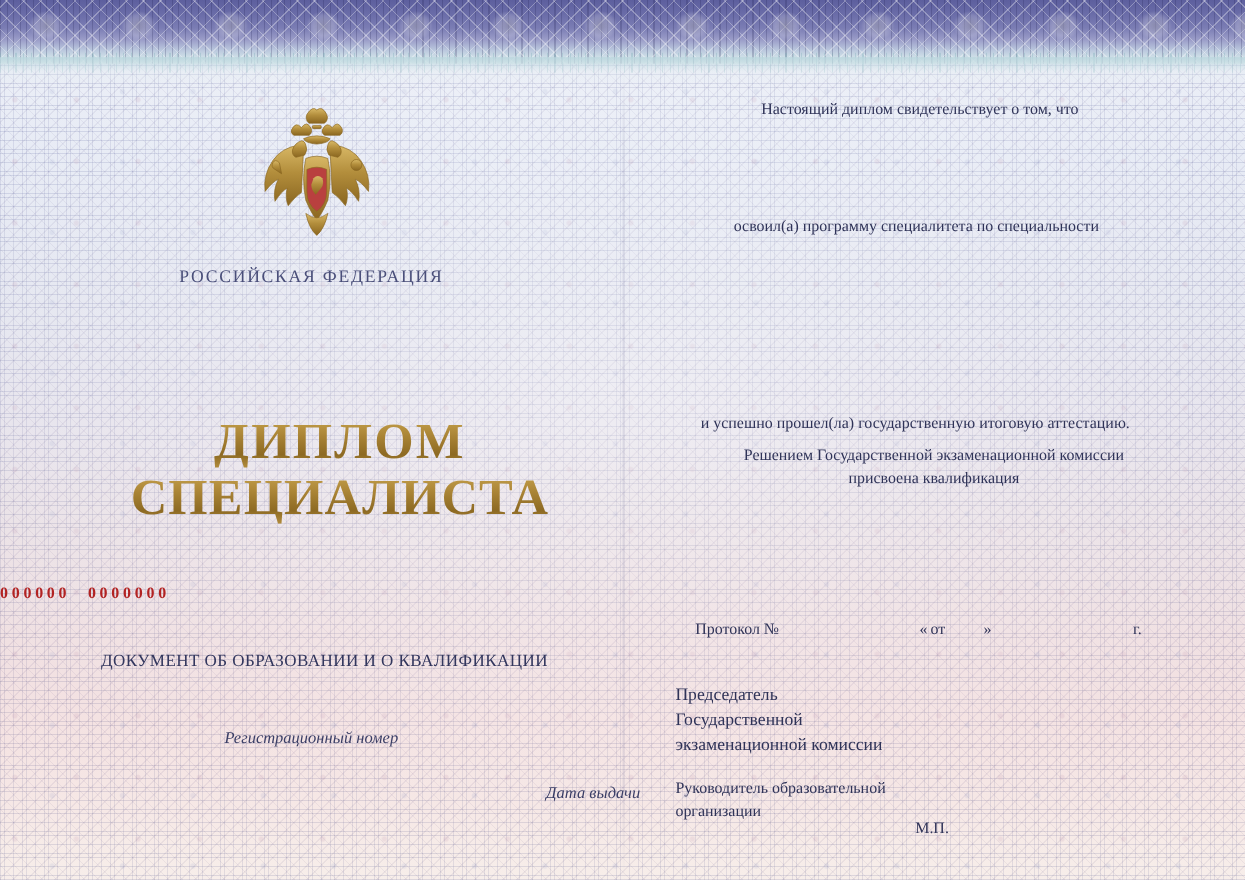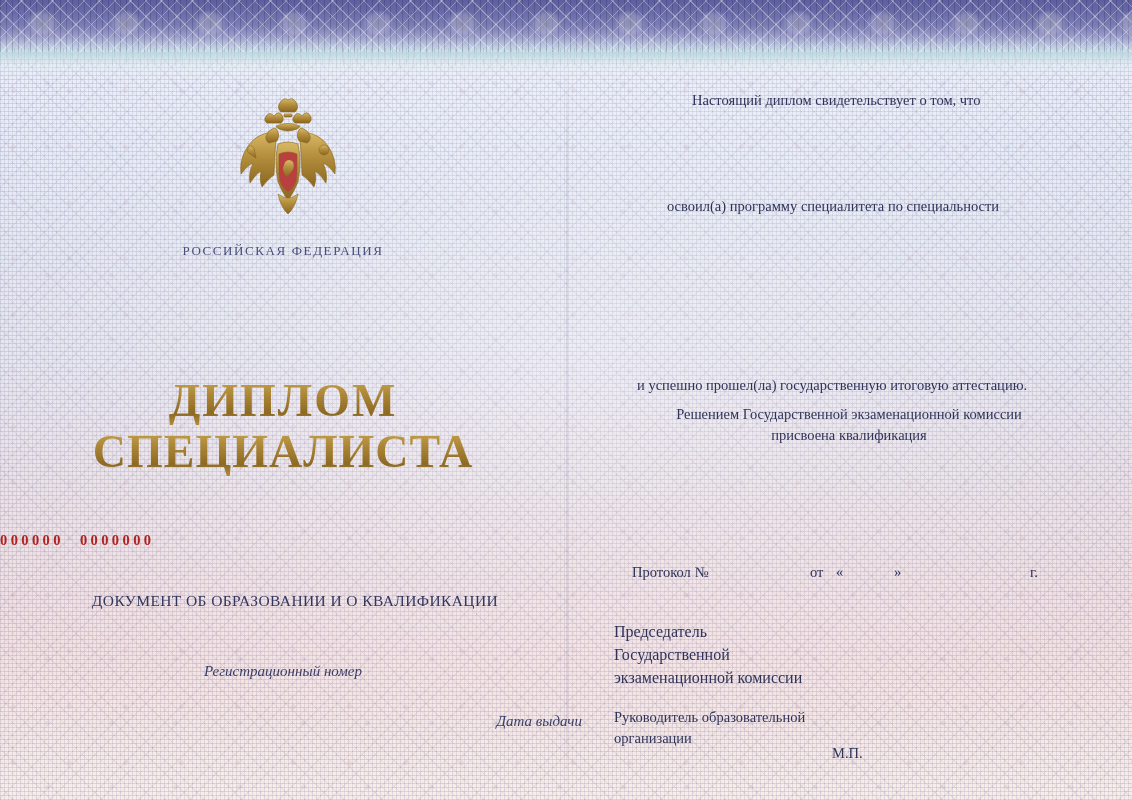"РОССИЙСКАЯ ФЕДЕРАЦИЯ" .fed-label { font-size: 13px -> 16px }
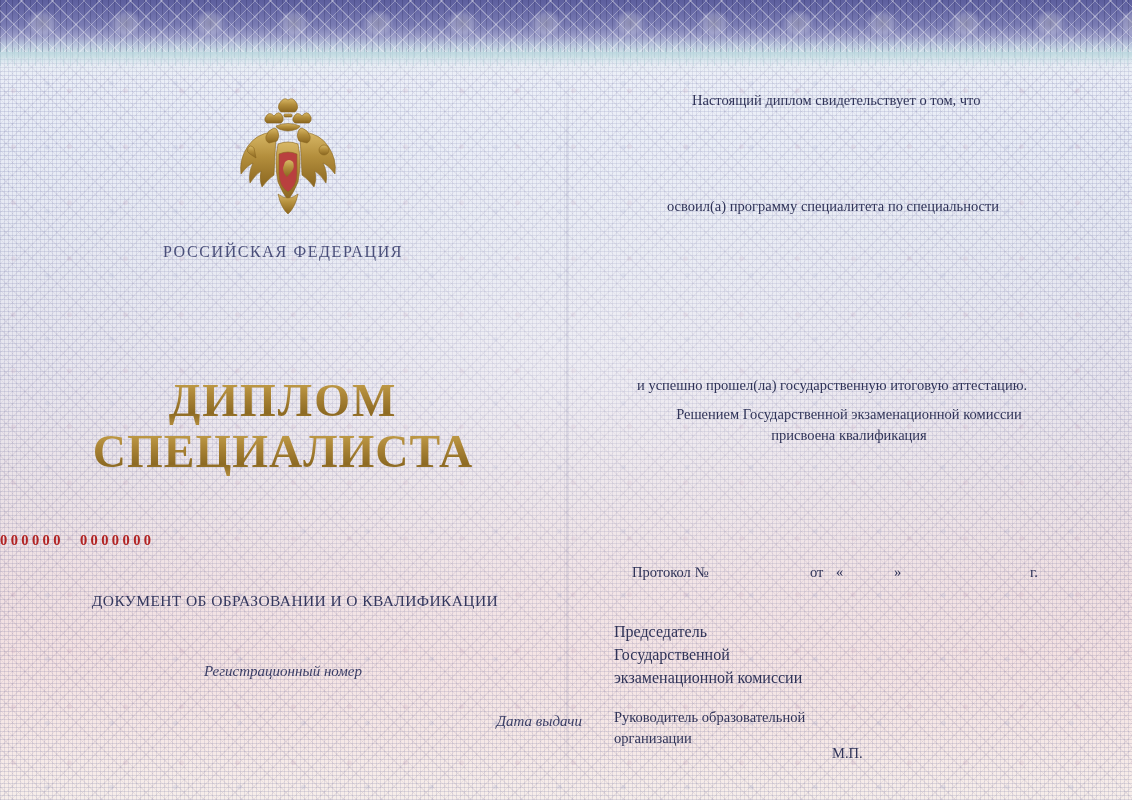"ДИПЛОМ" .title-block { padding-left: none -> 26px }
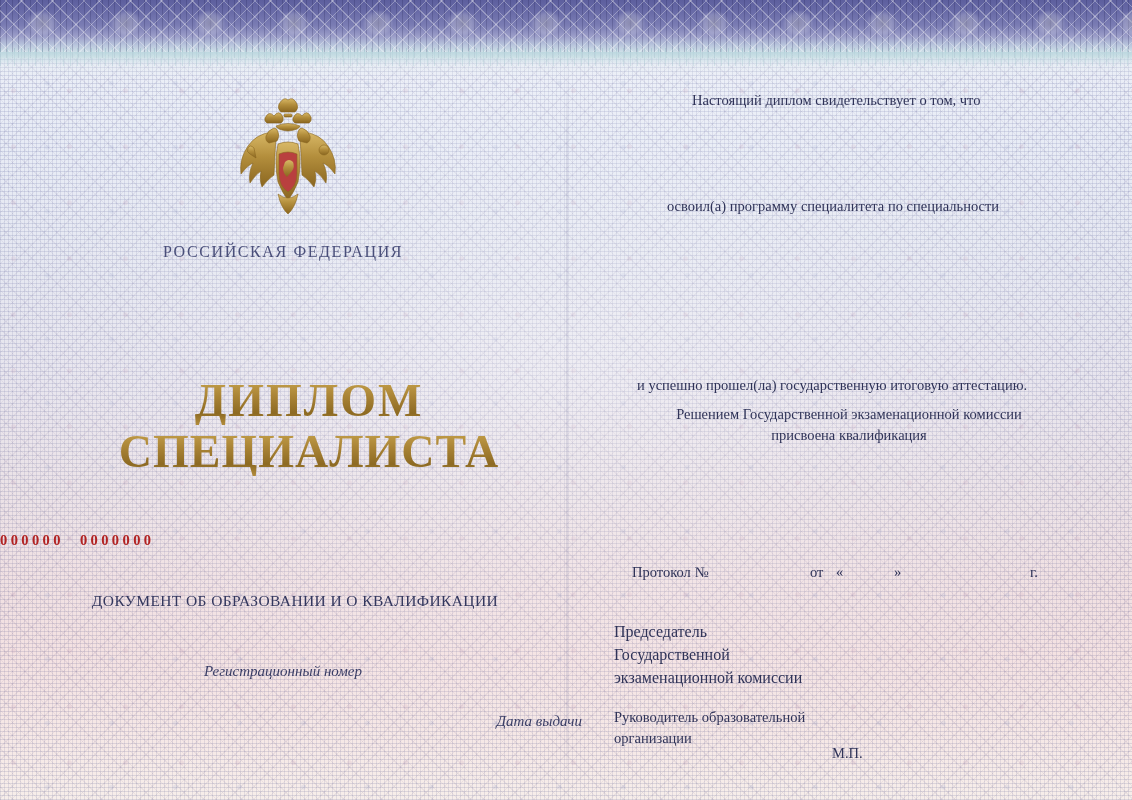"от" .protocol-row .lbl-ot { padding-left: none -> 36px }
